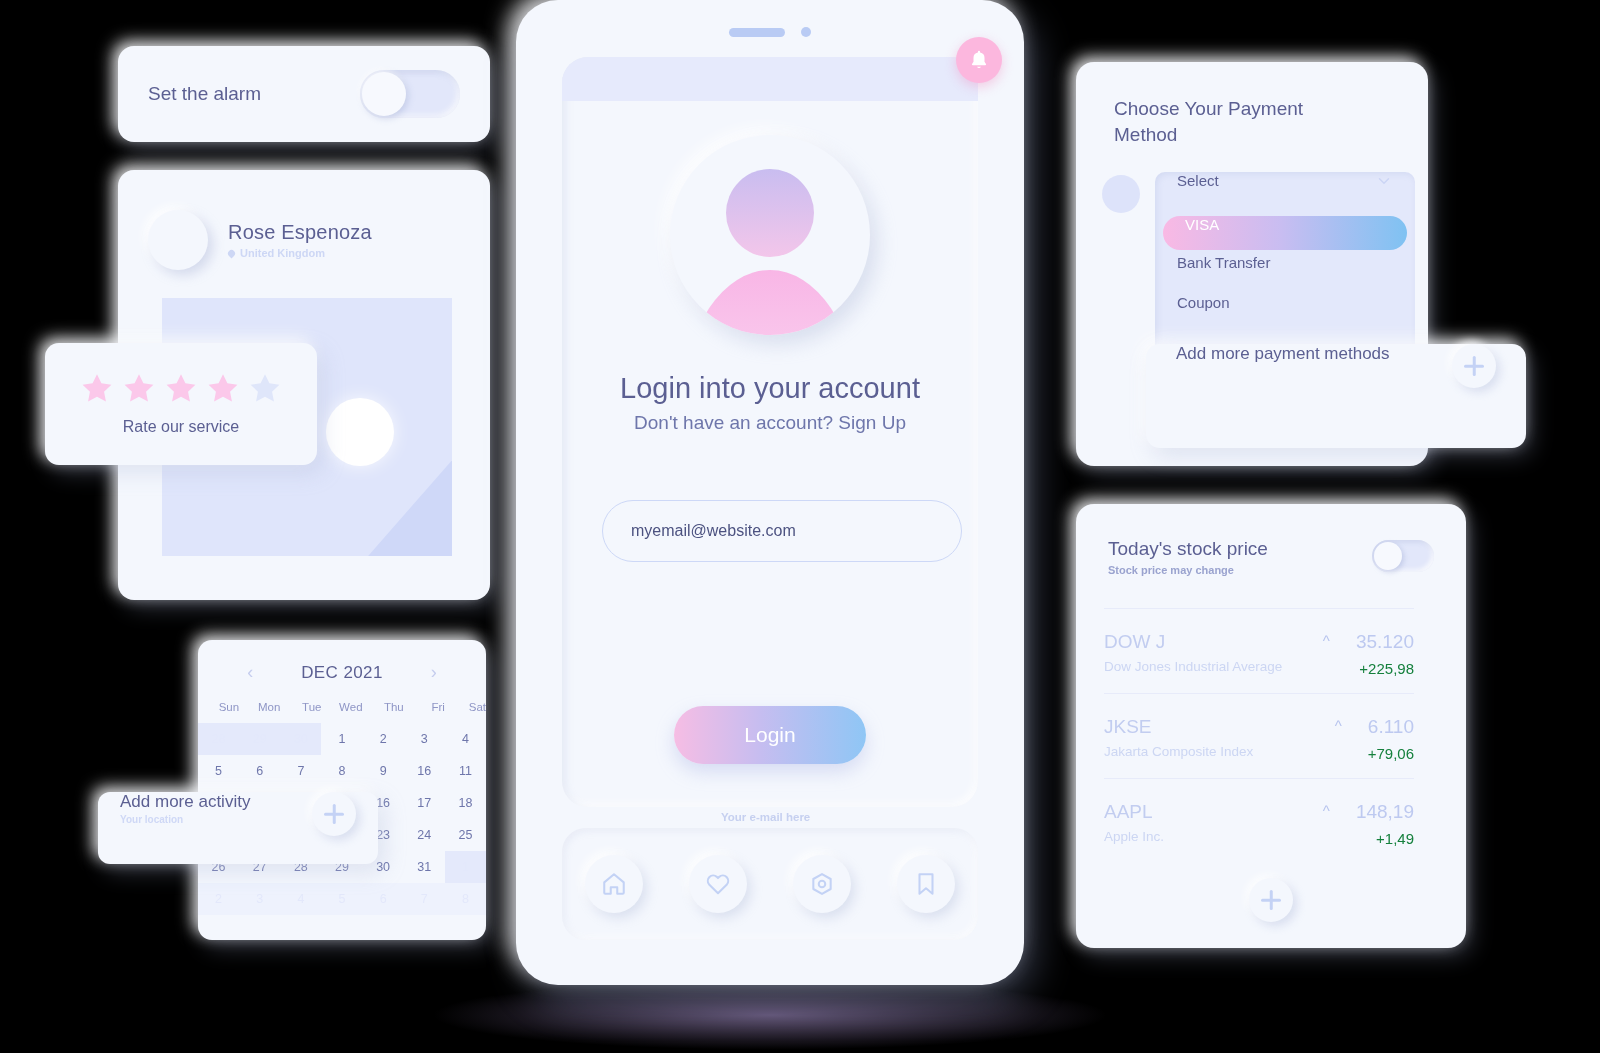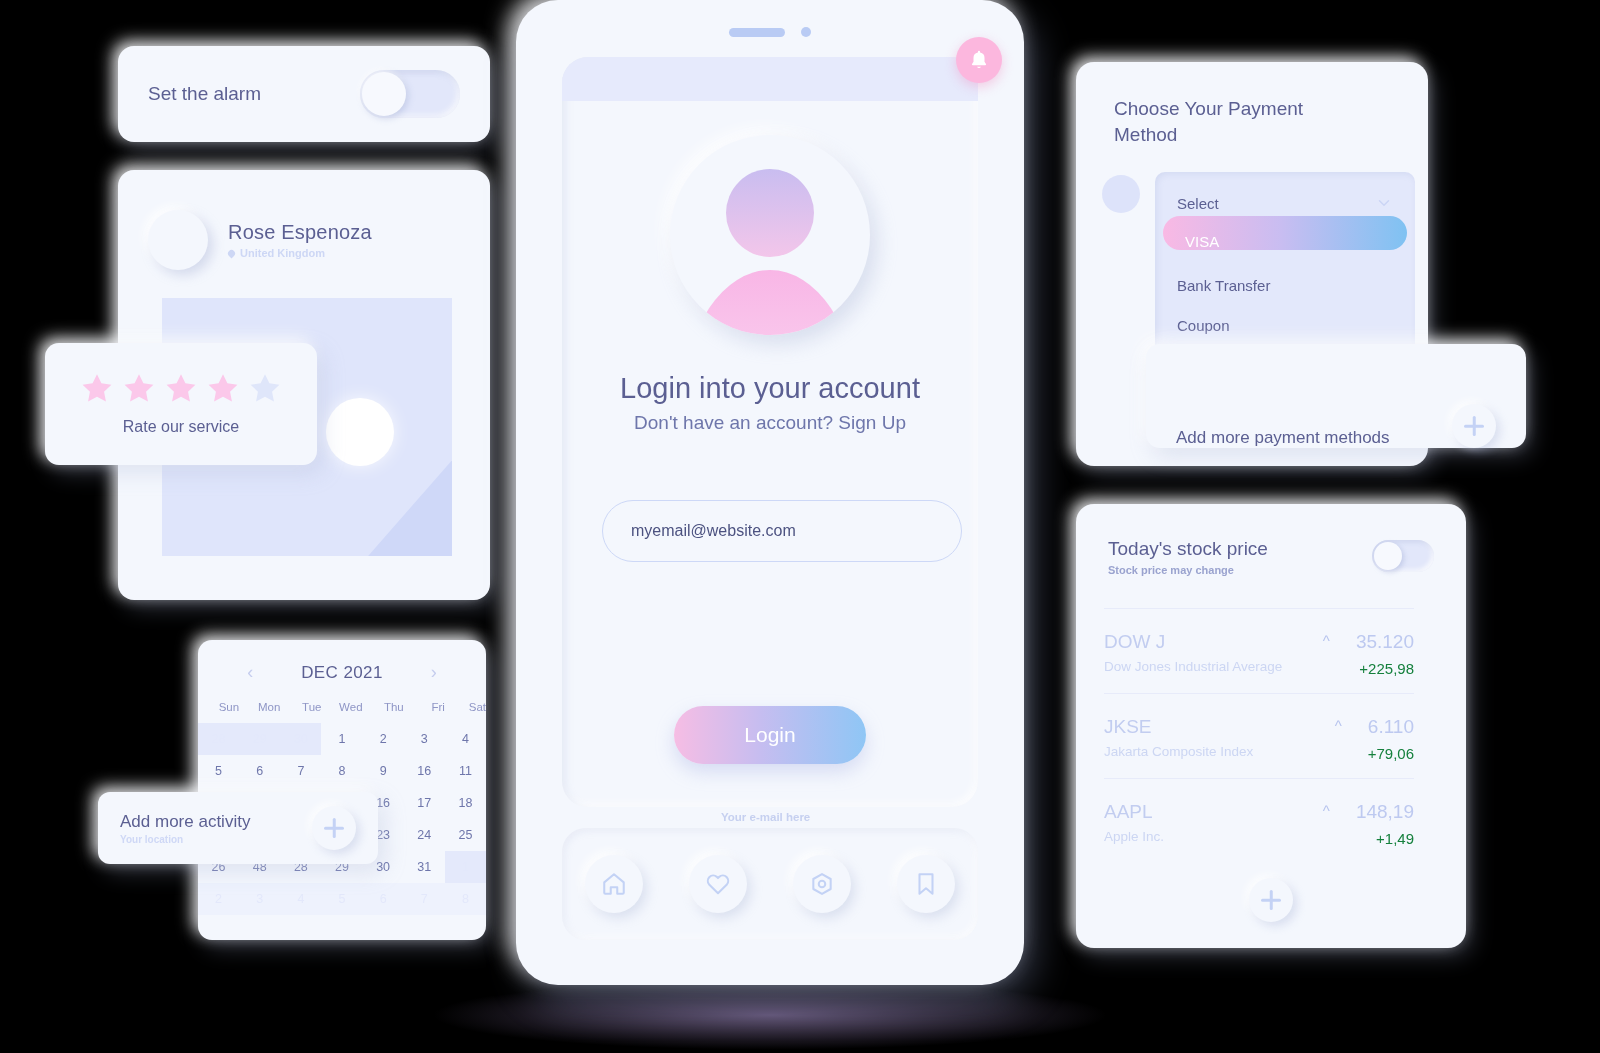"Select" .dd-row { align-items: flex-end -> flex-start }
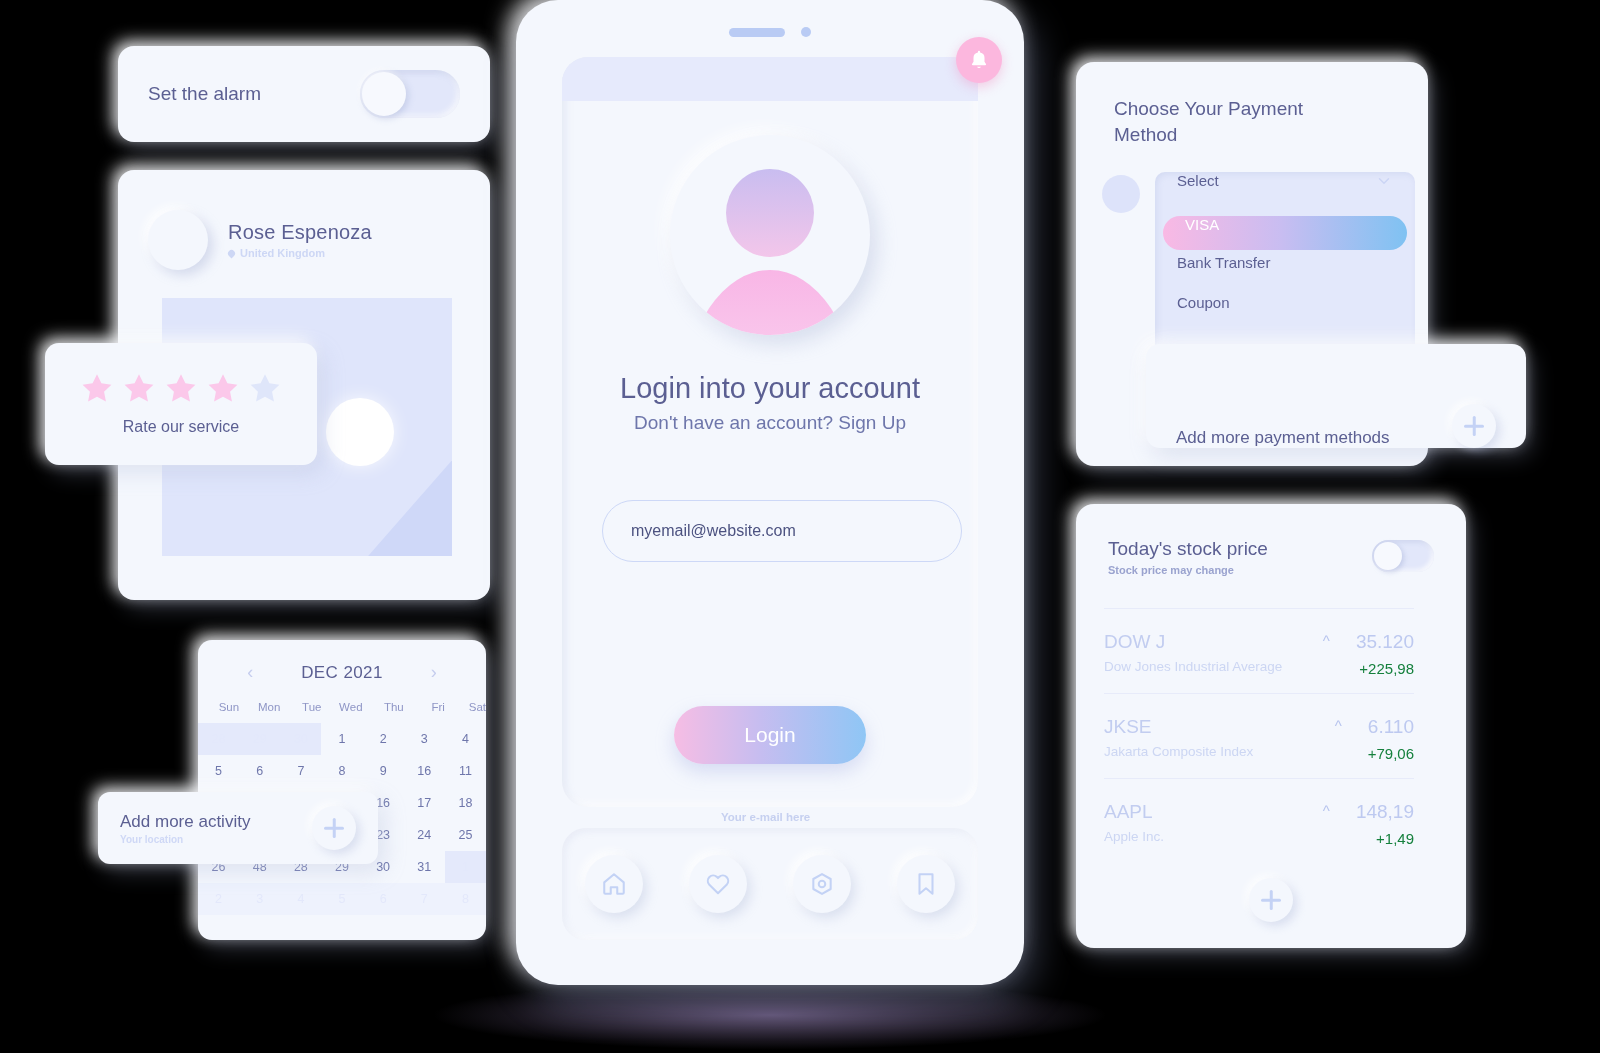"Add more payment methods" #pay-add-card { align-items: flex-end -> flex-start }
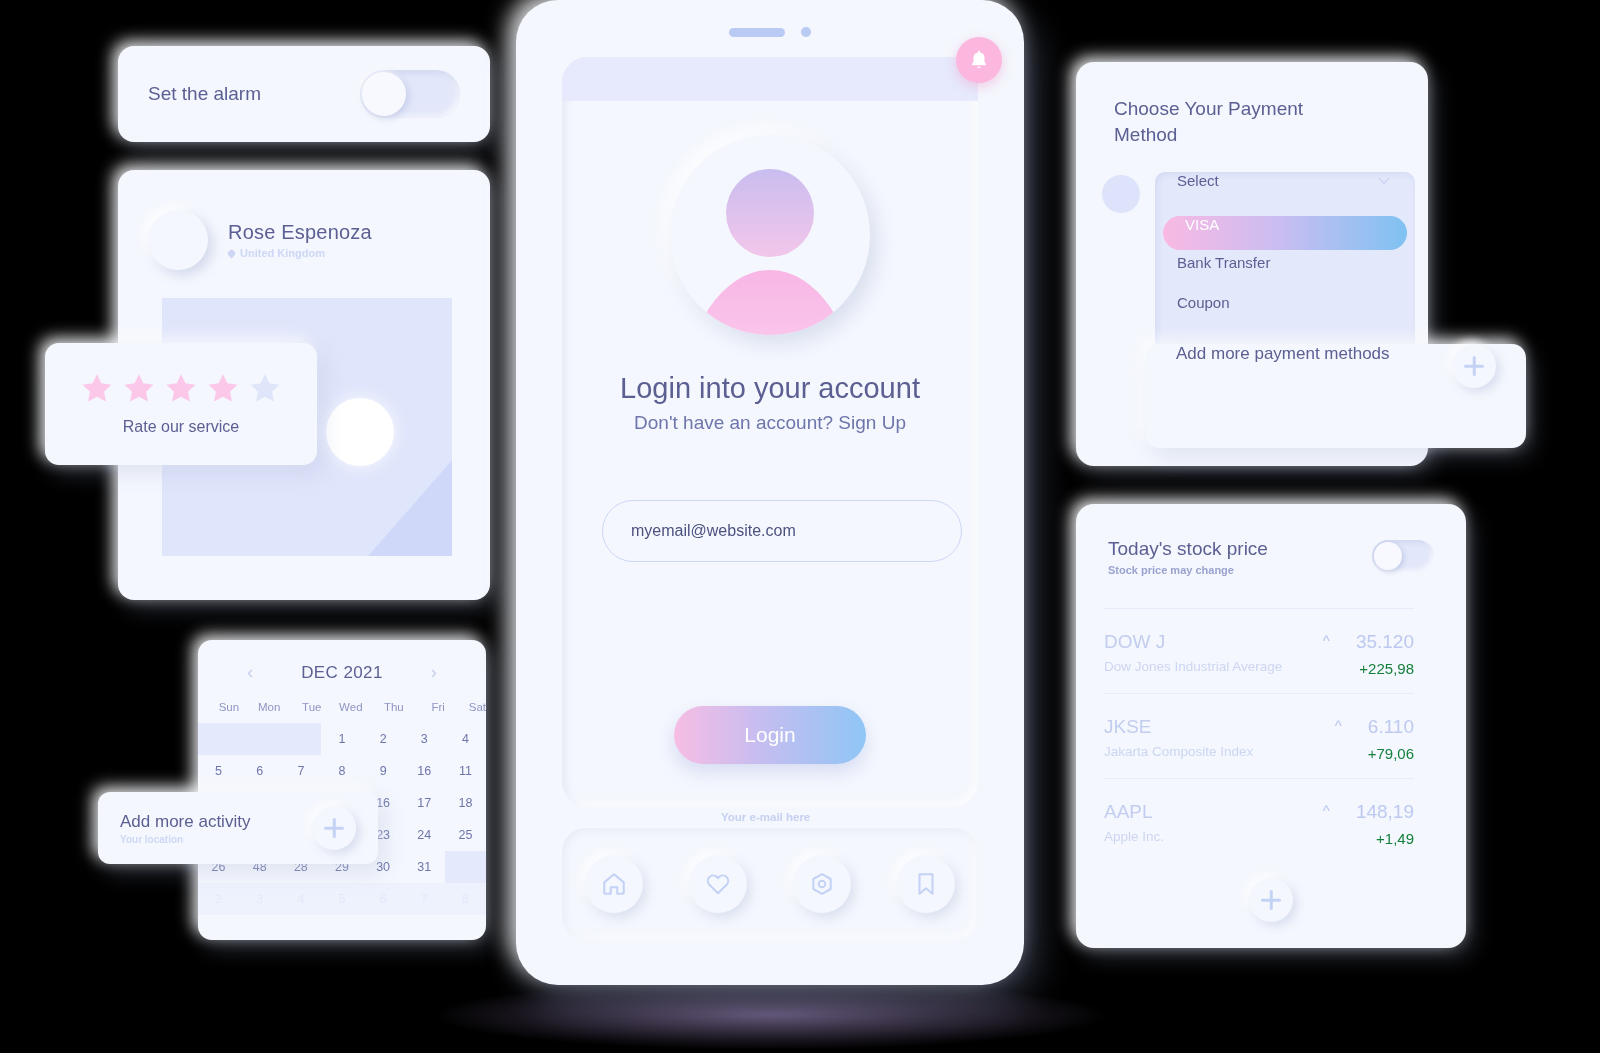"Add more activity" #activity-card { align-items: center -> flex-start }
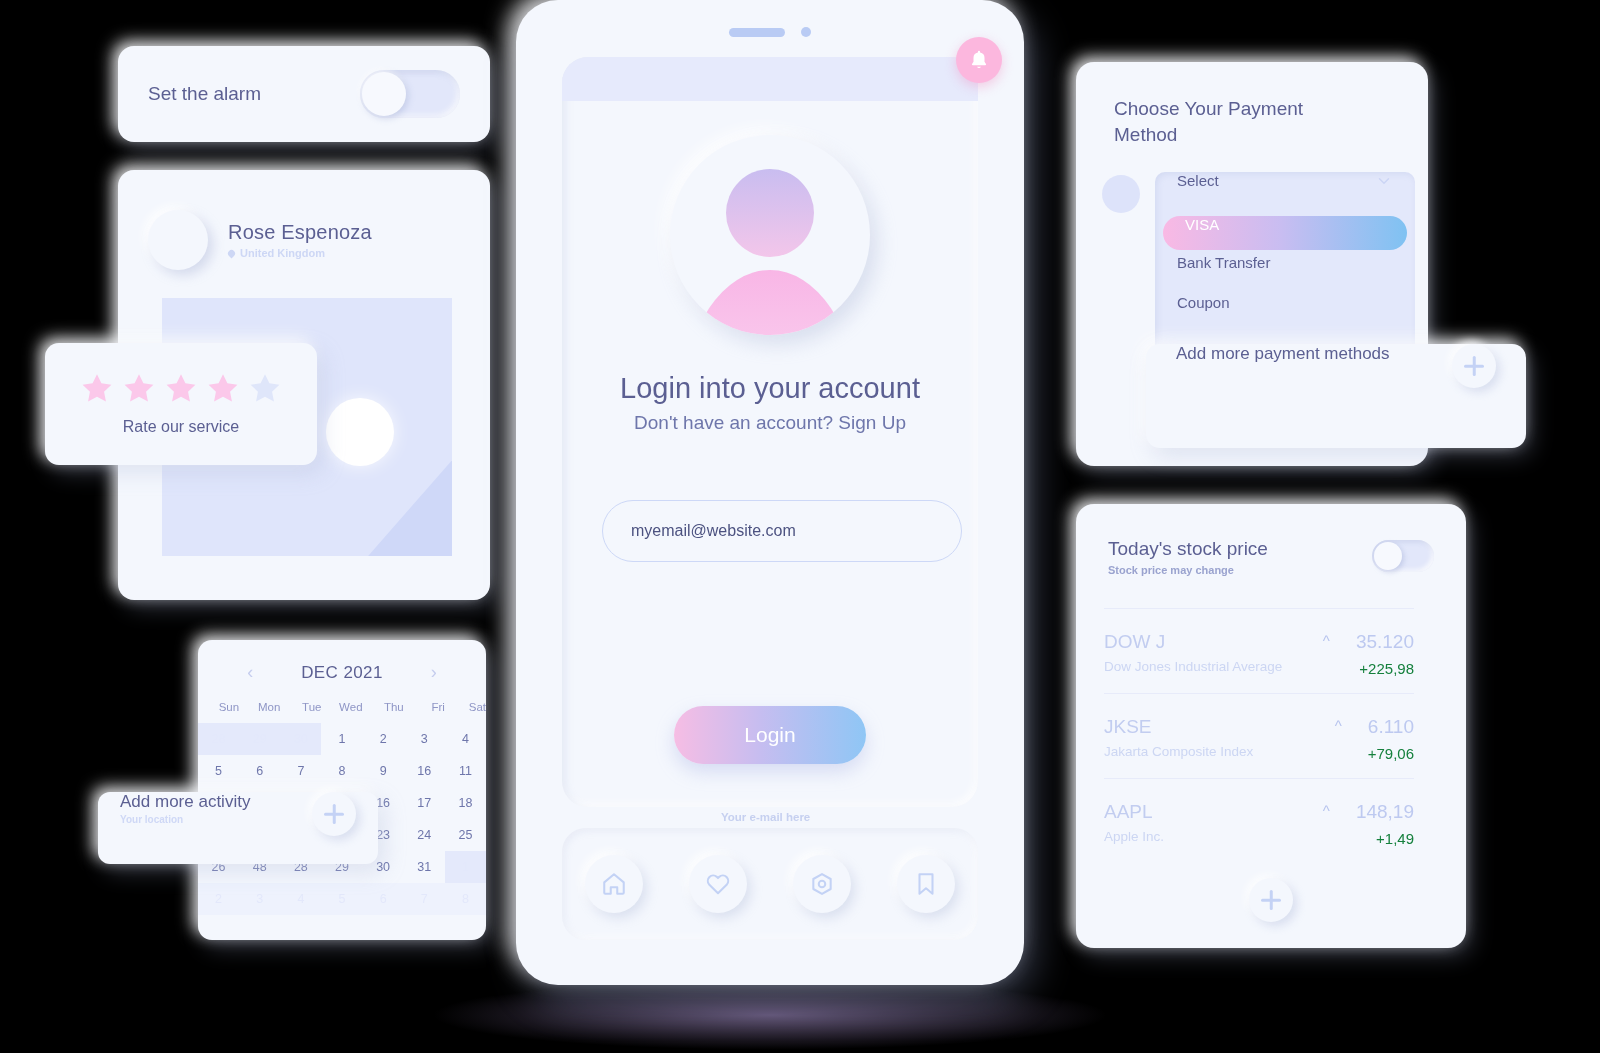"48" div.cal-d { text: 48 -> 27 }
